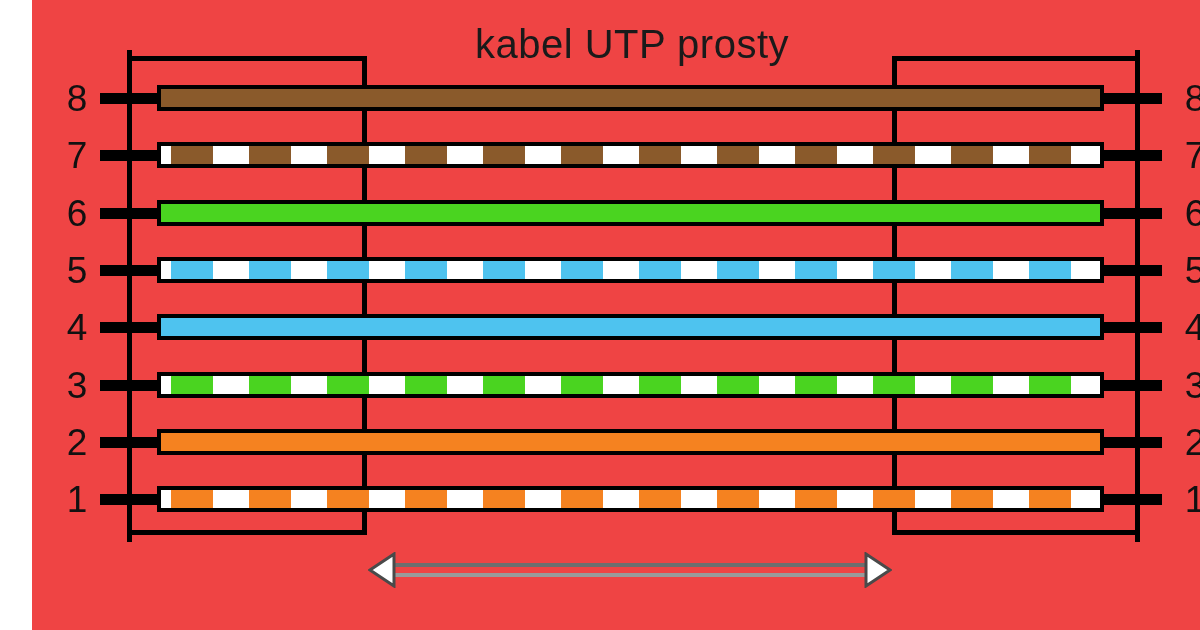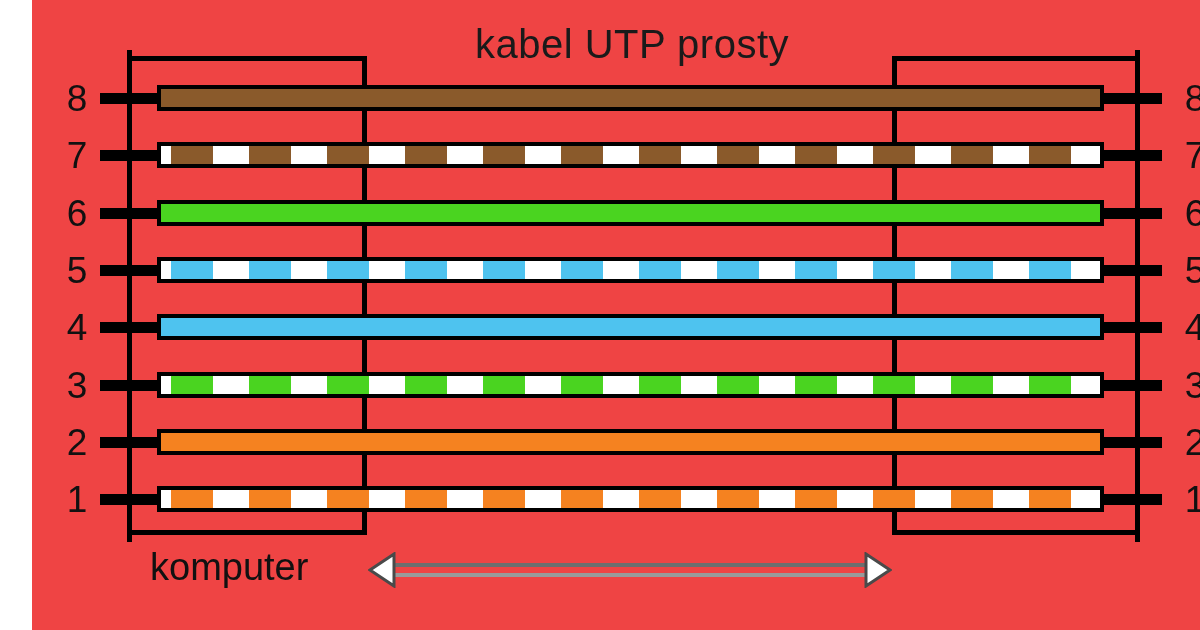"komputer" div.end-label { html: <div>komputer</div> -> none }
